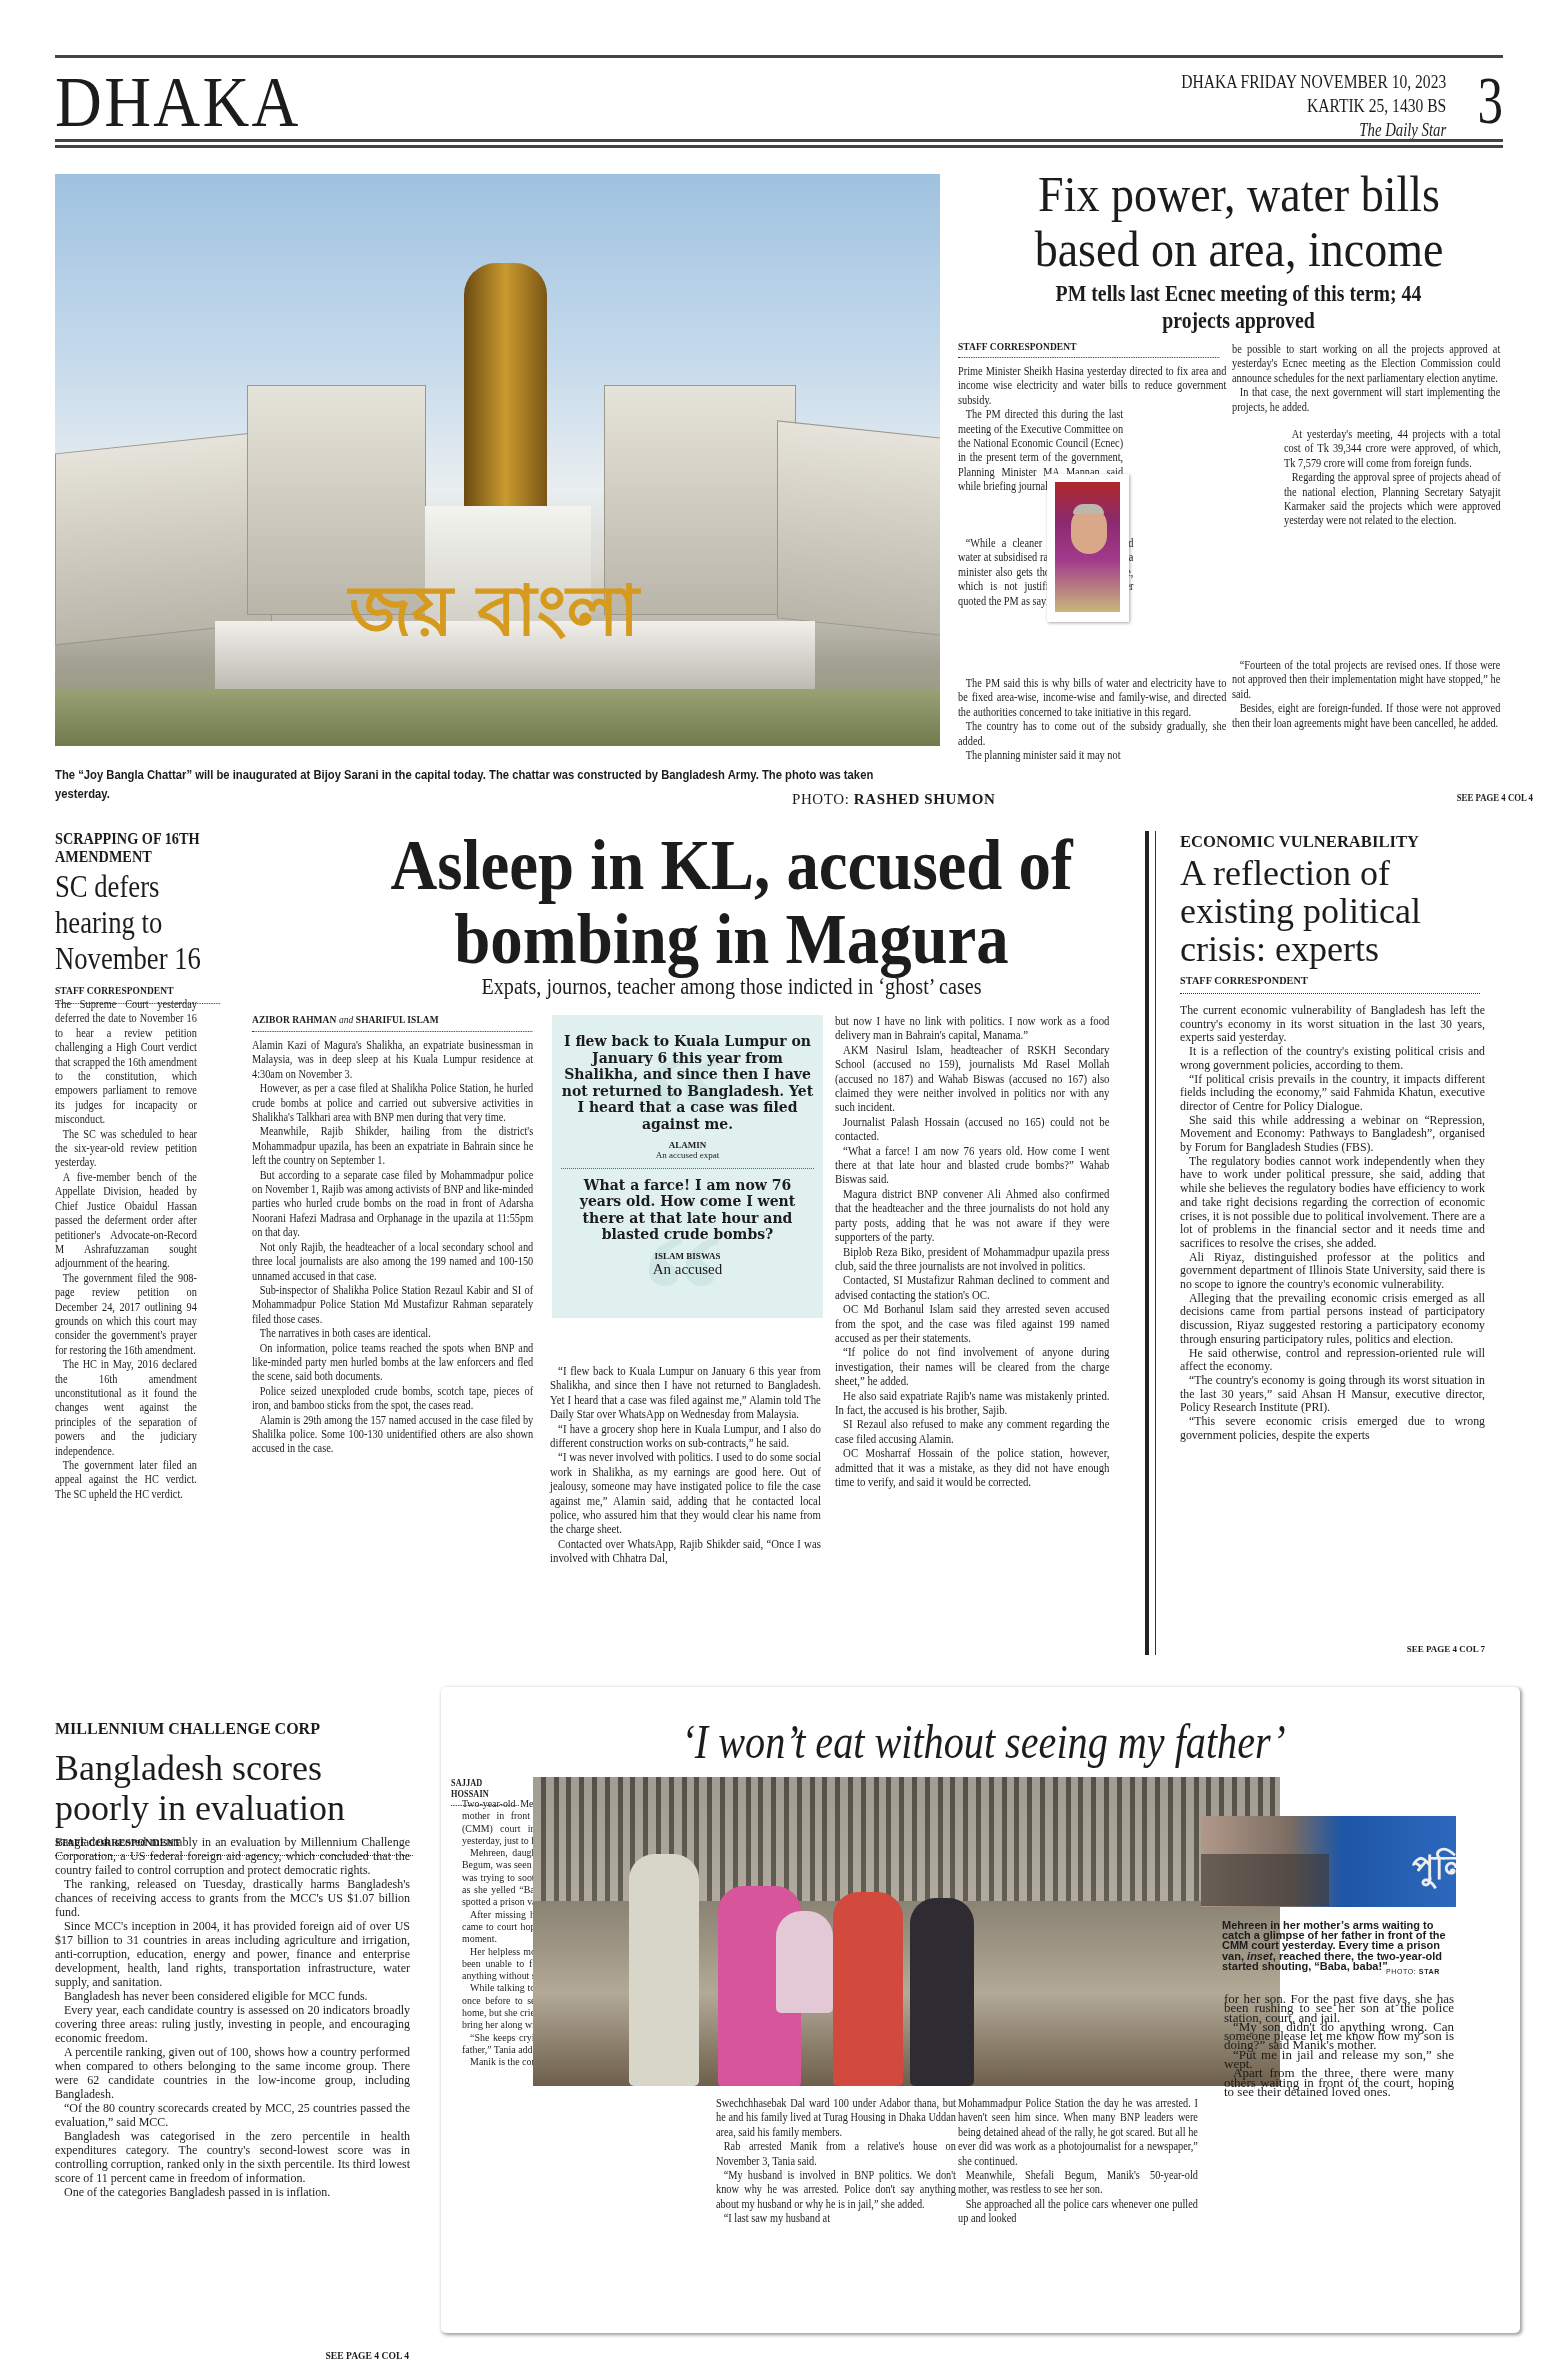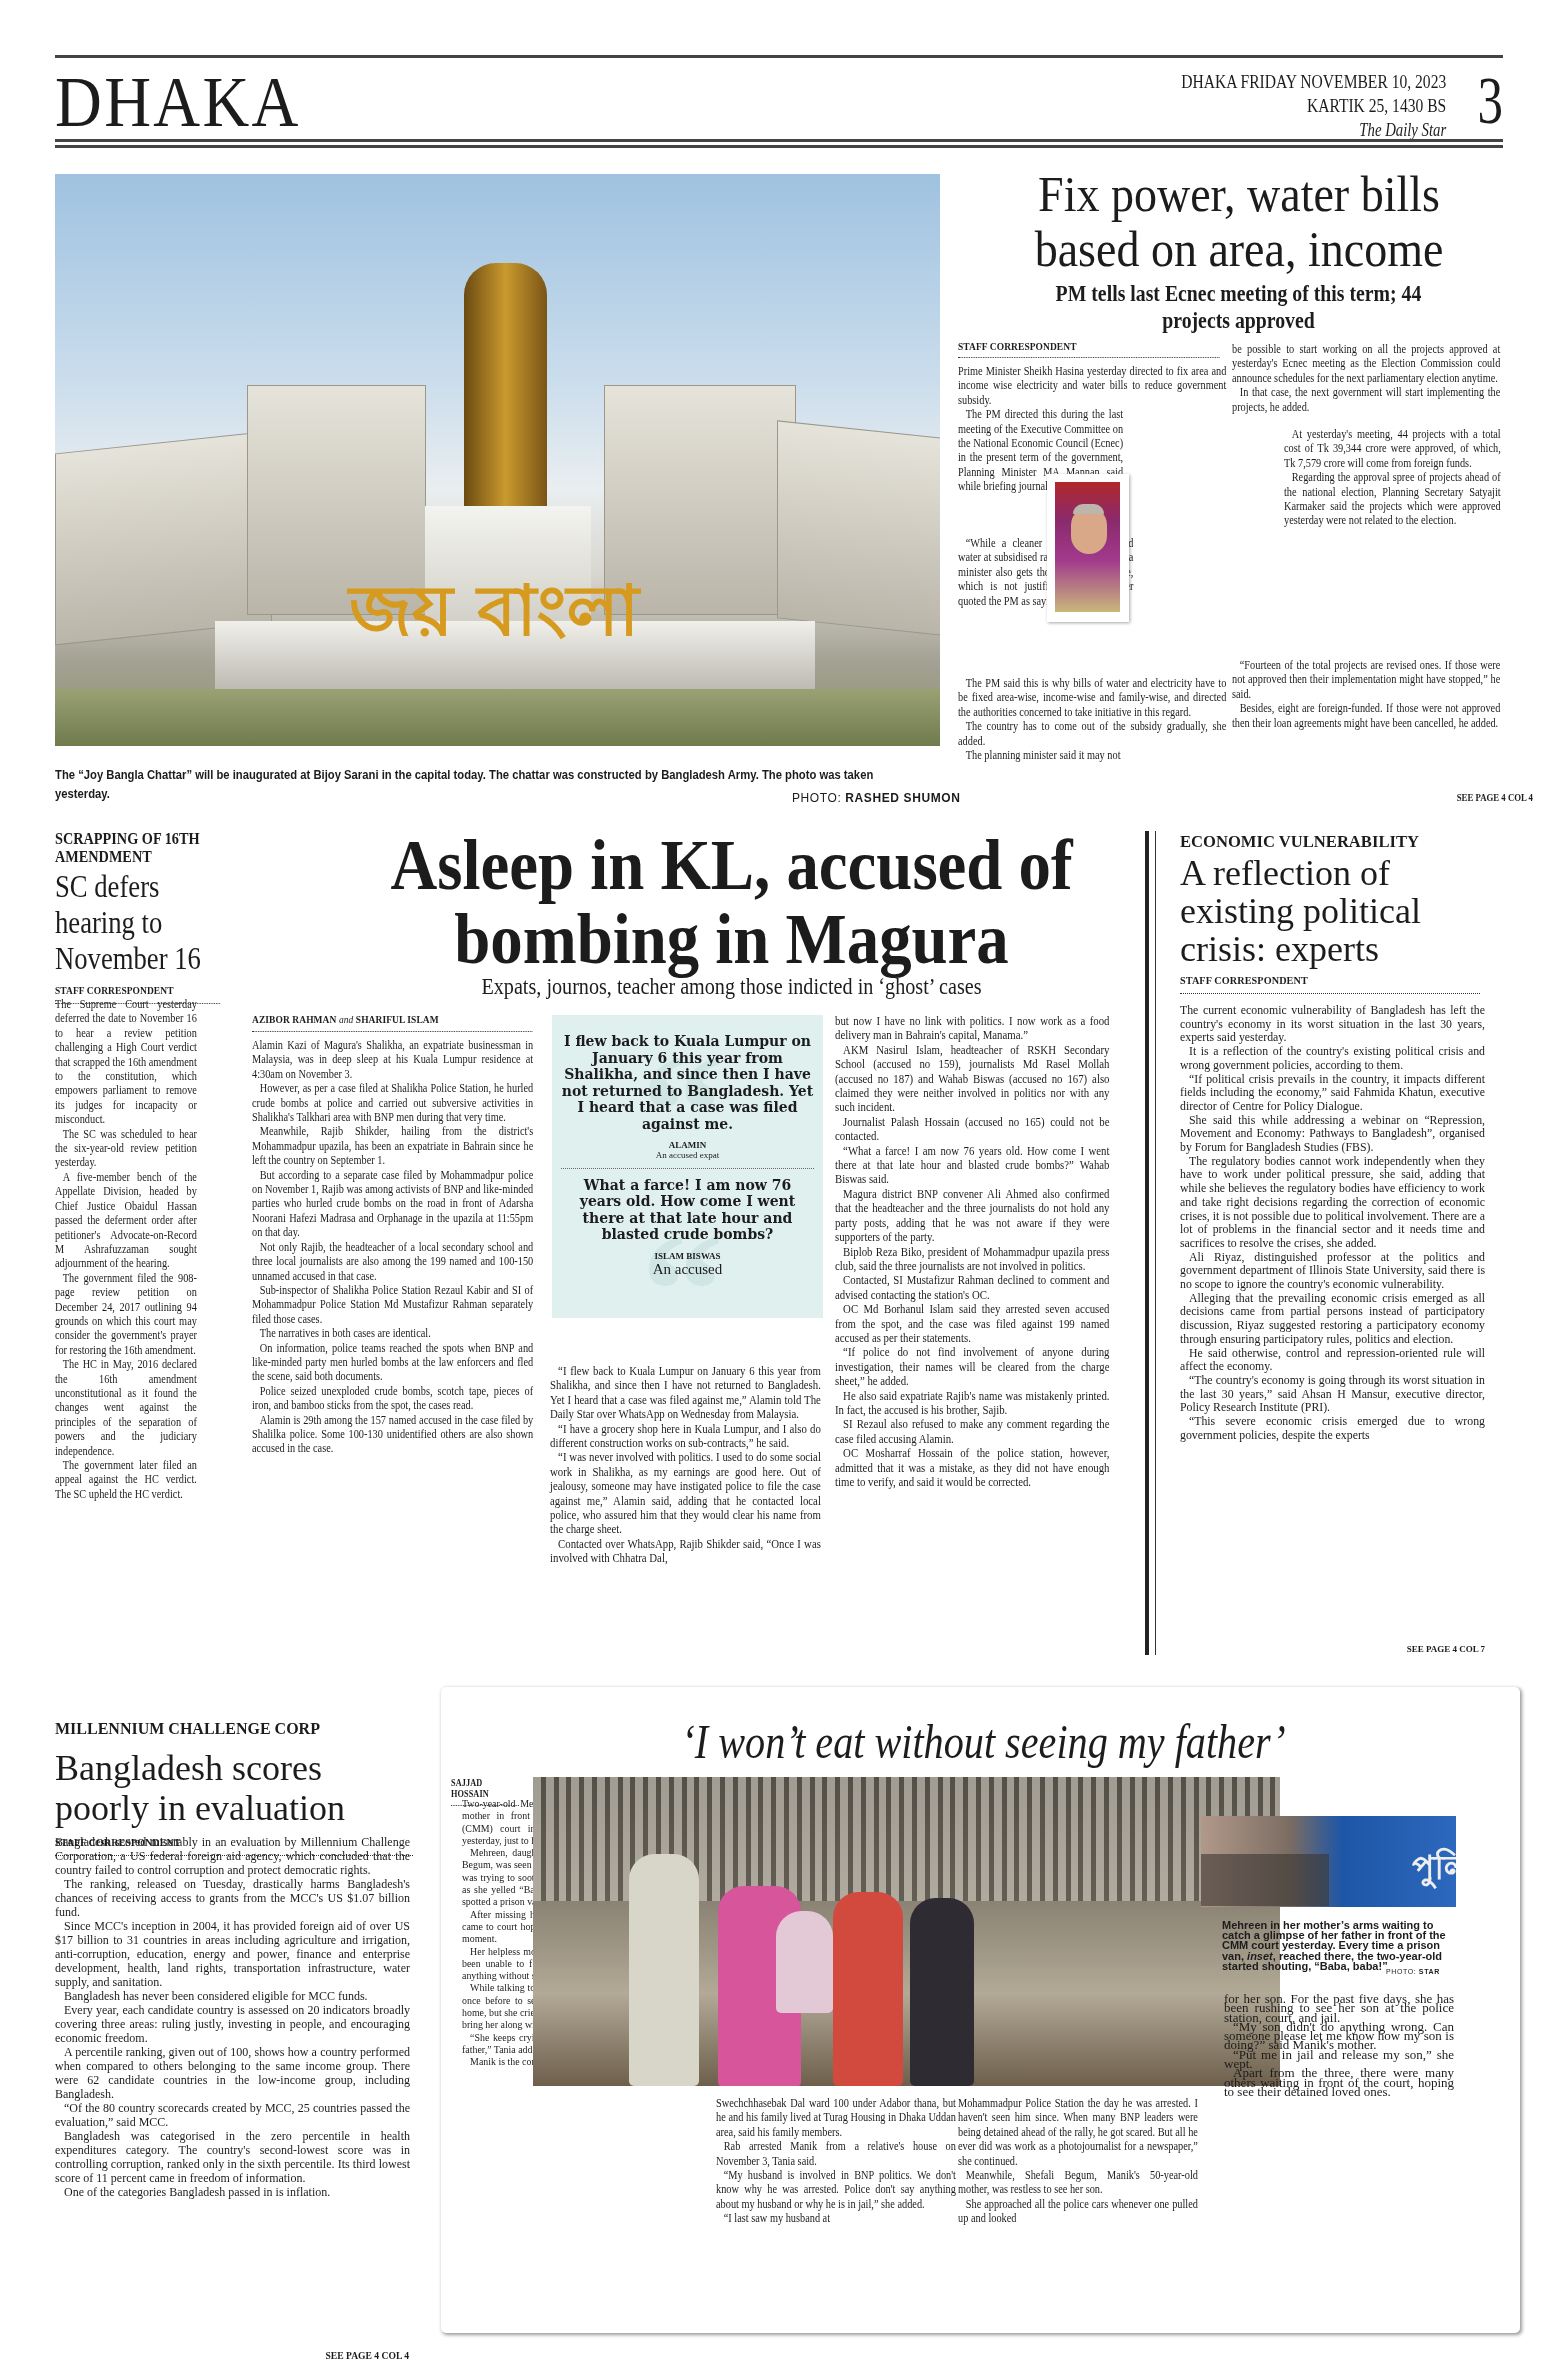"PHOTO: RASHED SHUMON" .hero-credit { font-family: Liberation Sans, sans-serif -> Liberation Serif, serif; font-size: 12px -> 15px }
